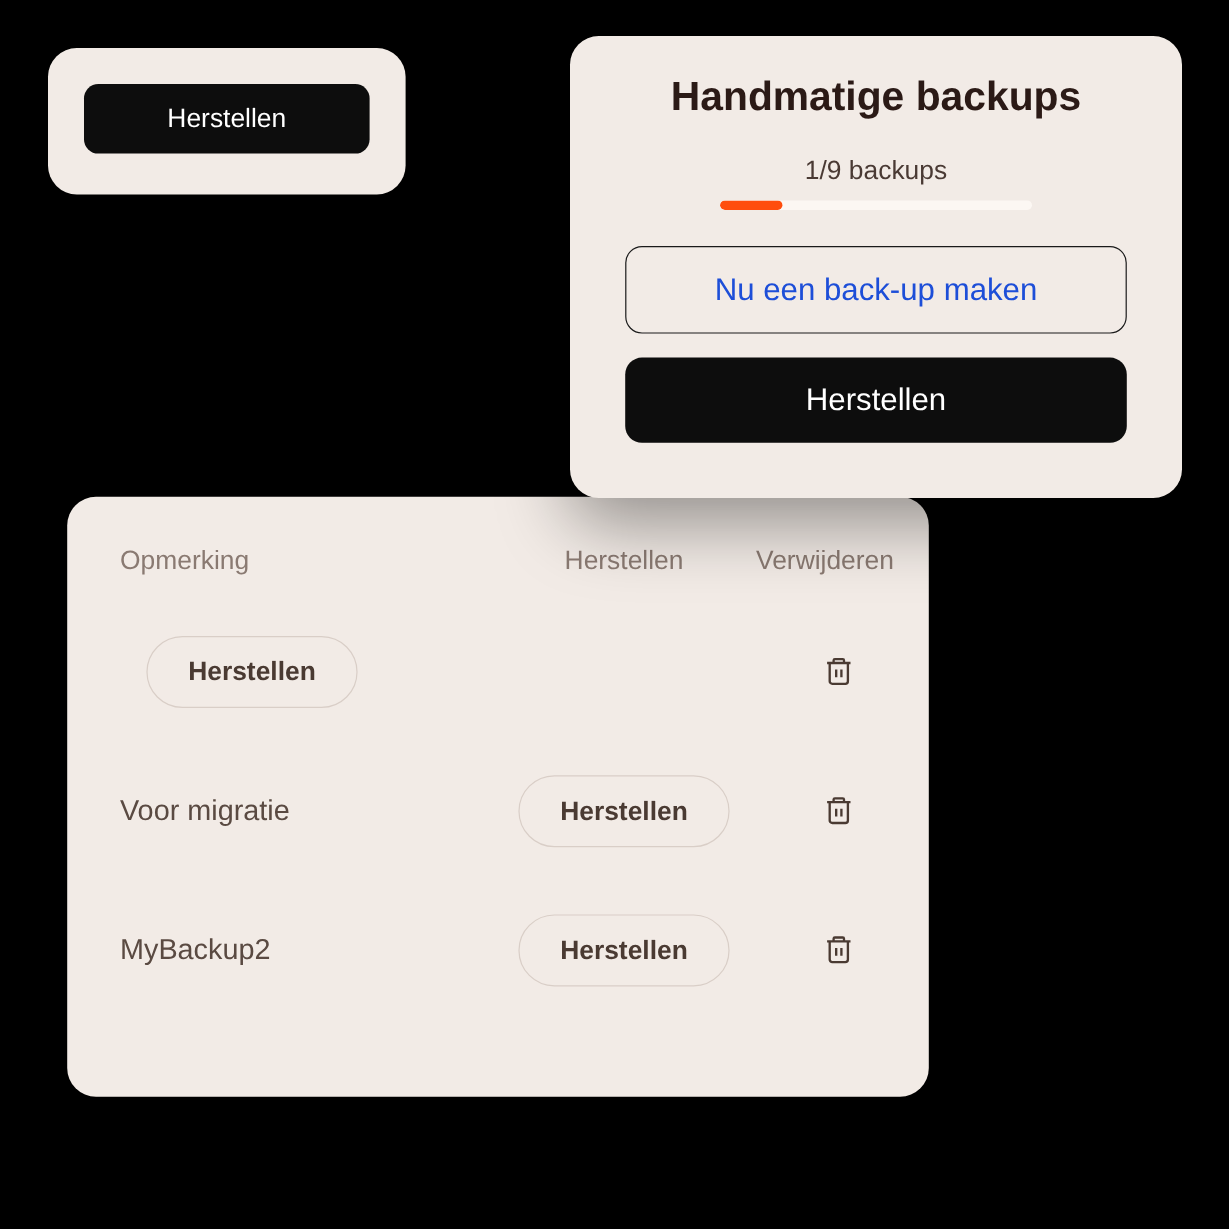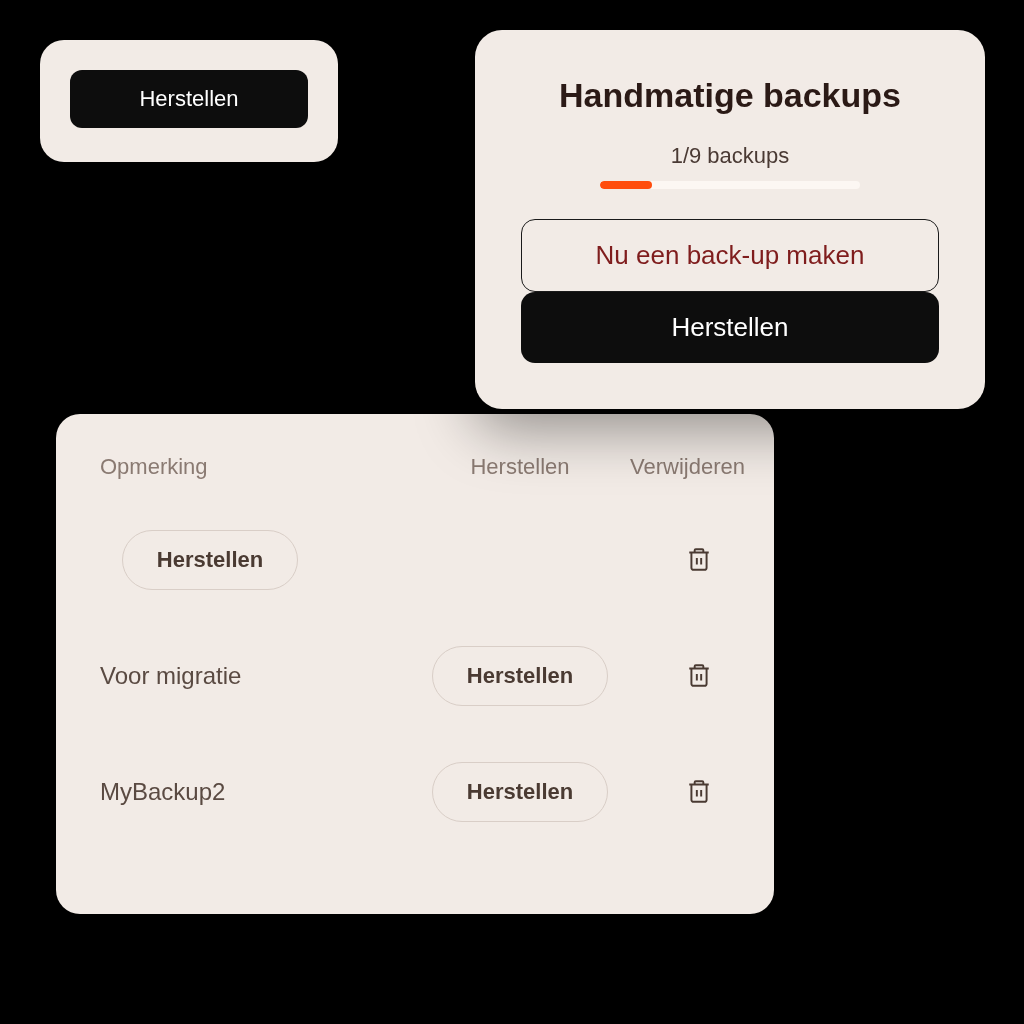"Handmatige backups" .manual-card { border-radius: 27px -> none; padding: 46px 46px 46px 46px -> 32px 46px 46px 46px }
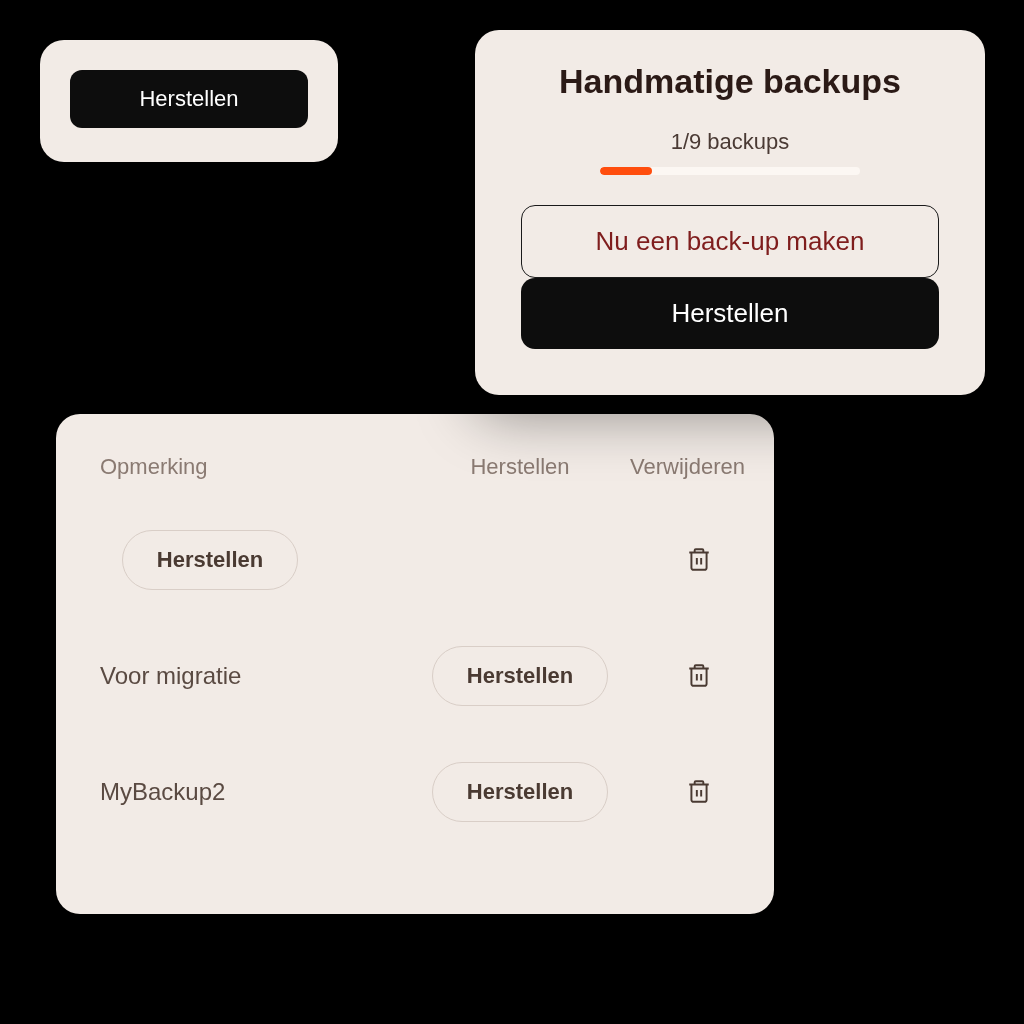"Nu een back-up maken" .btn-outline { color: #7f1d1d -> #1d4ed8; margin-bottom: none -> 20px }
